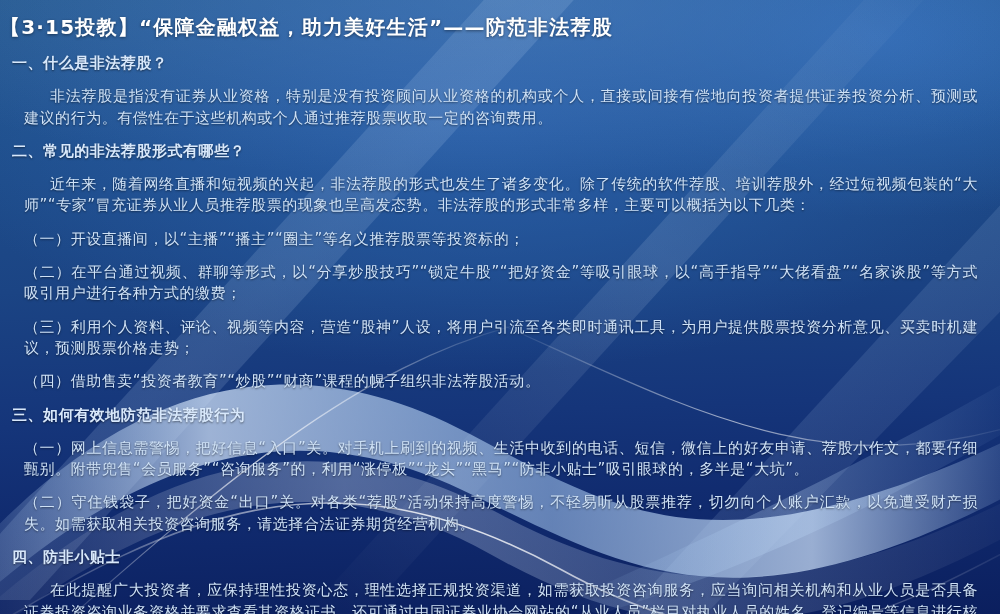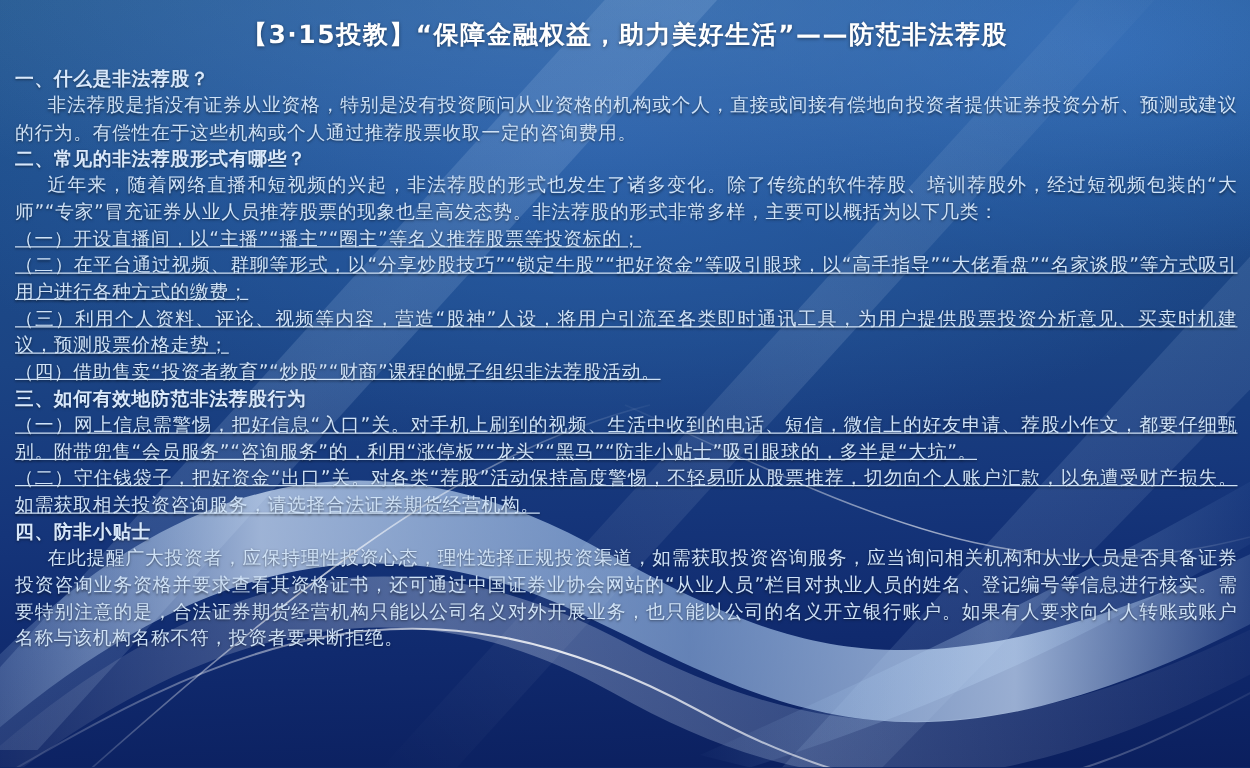"【3·15投教】“保障金融权益，助力美好生活”——防范非法荐股" .title-wrap { text-align: center -> left }
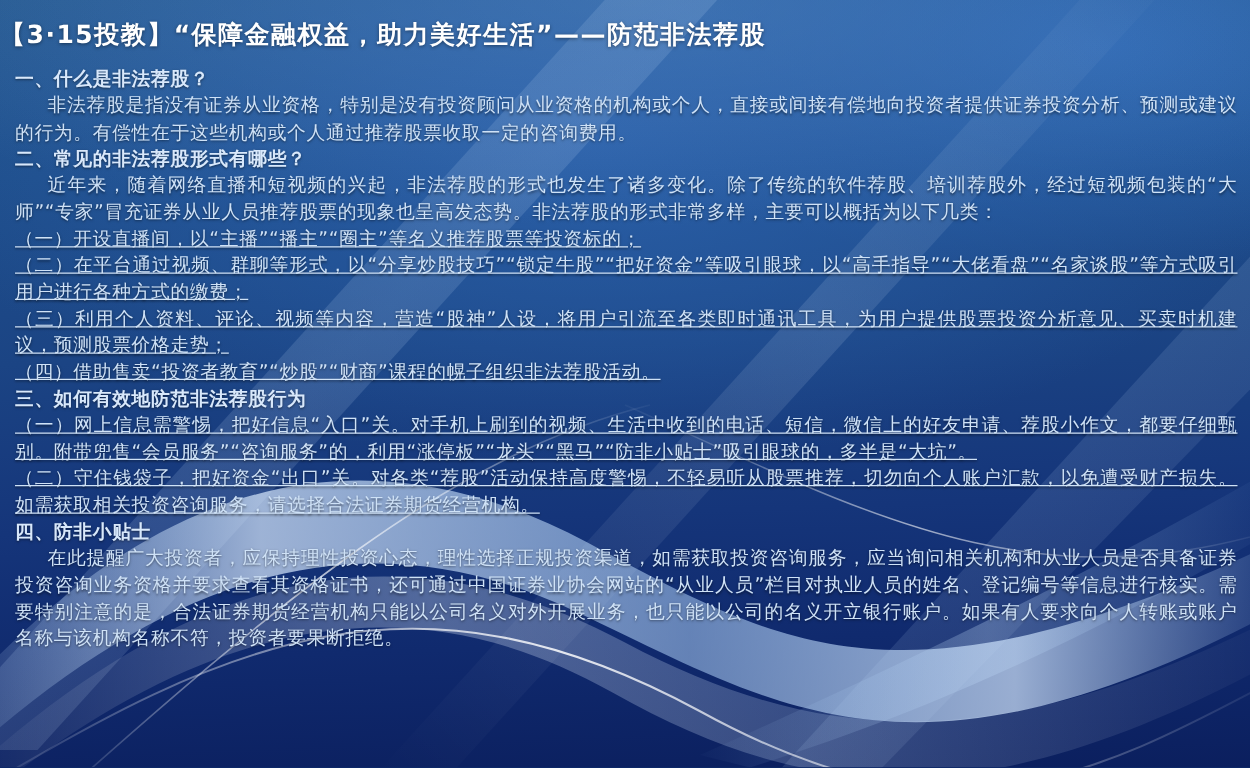"非法荐股是指没有证券从业资格，特别是没有投资顾问从业资格的机构或个人，直接或间接" .para { margin: 0 -> 12px }
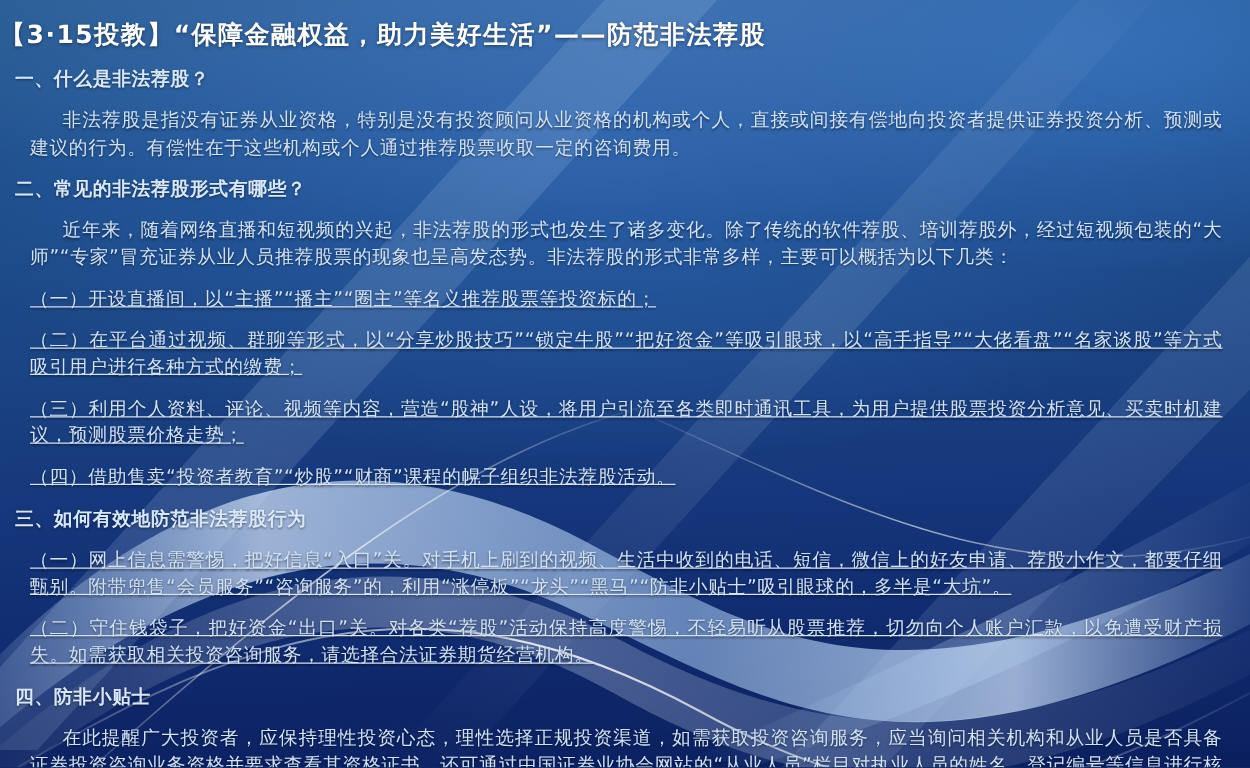"（一）开设直播间，以“主播”“播主”“圈主”等名义推荐股票等投资标的；" .para.no-indent { text-decoration: underline -> none }
